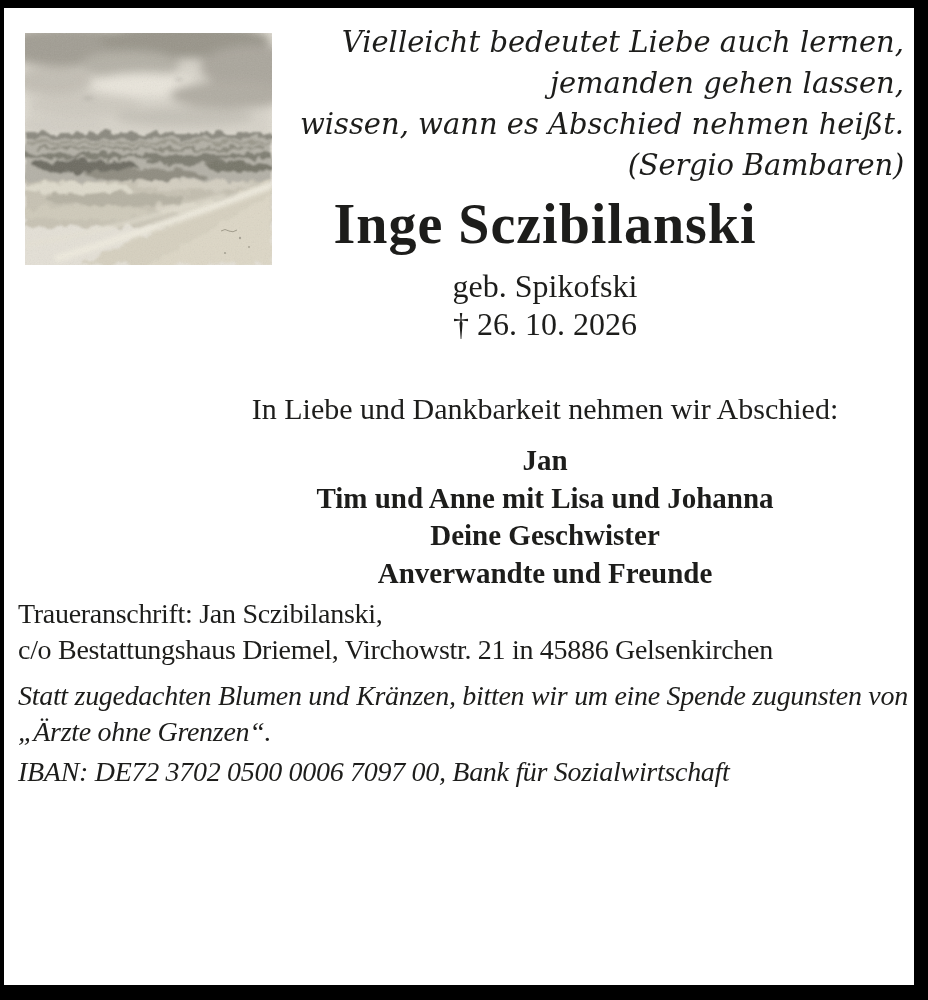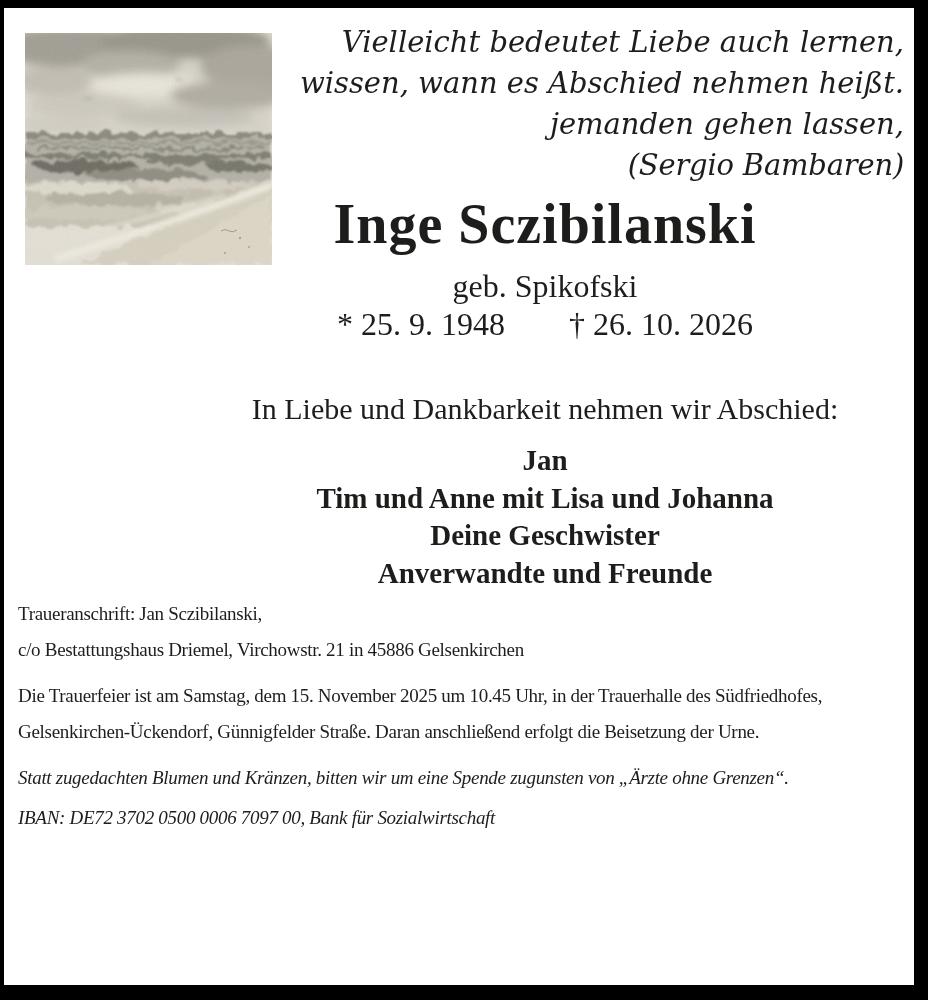"wissen, wann es Abschied nehmen" div { order: before "jemanden gehen lassen," -> after "jemanden gehen lassen," }
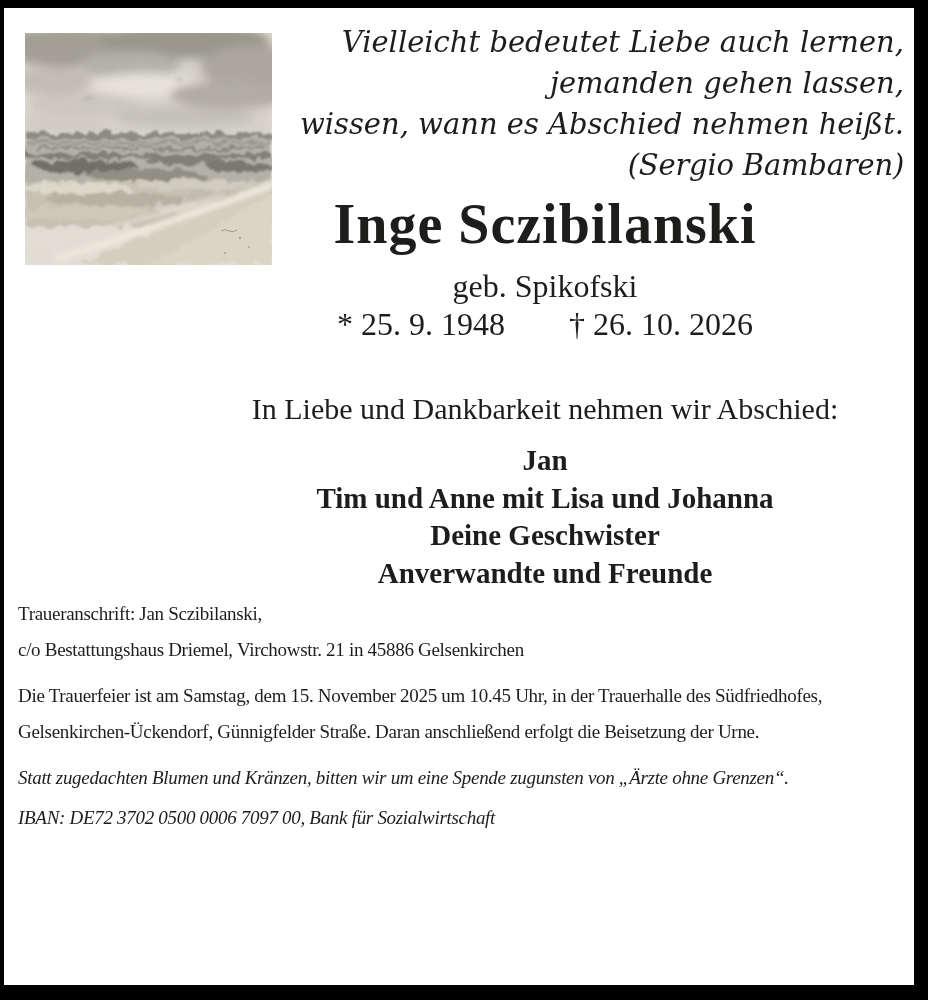"* 25. 9. 1948" span { html: <span>* 25. 9. 1948</span> -> none }
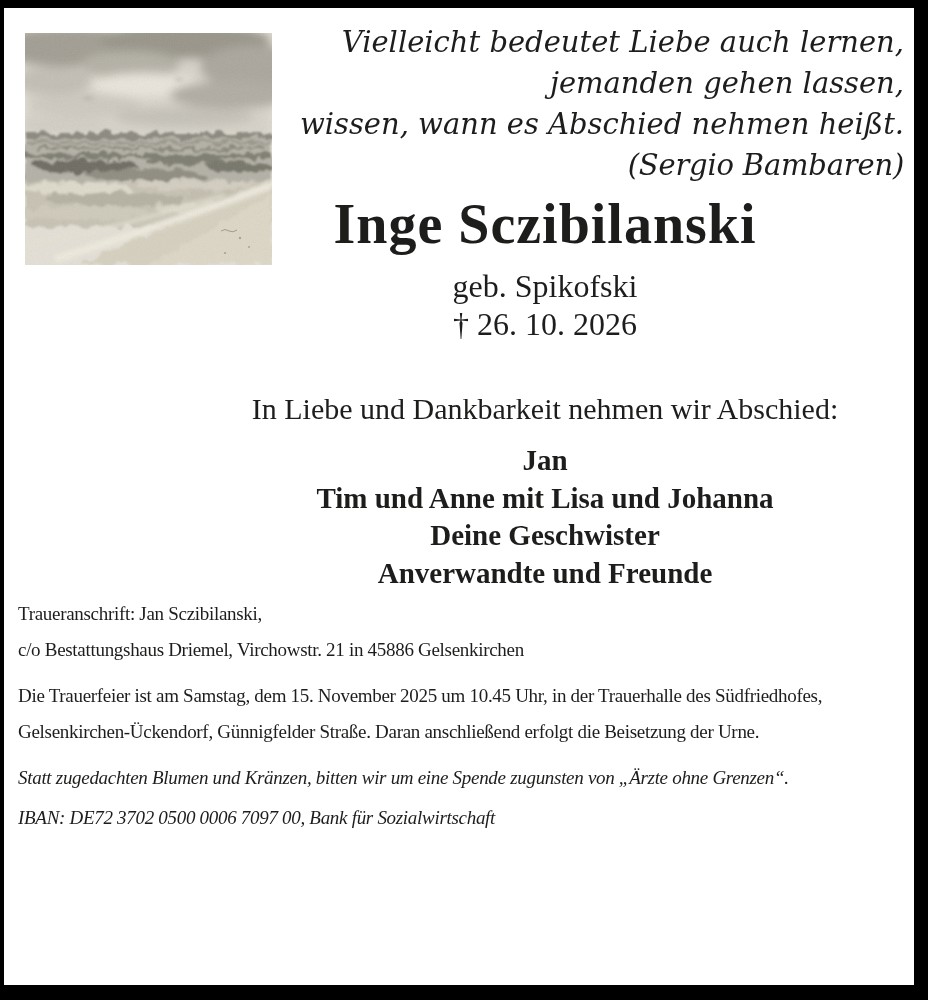"Traueranschrift: Jan Sczibilanski," .body-copy { font-size: 19px -> 28px }
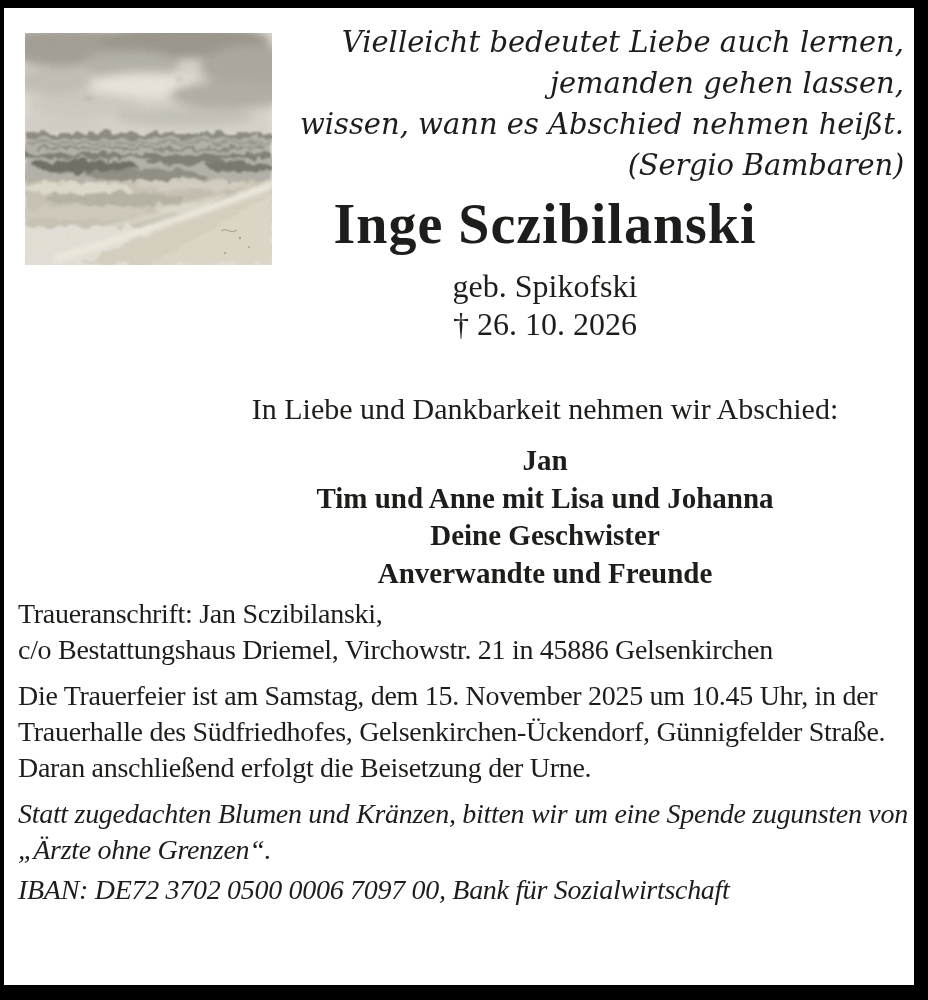"Die Trauerfeier ist am Samstag," p.para { html: <p>Die Trauerfeier ist am Samstag, dem 15. November 2025 um 10.45 Uhr, in der Trauerhalle des Südfriedhofes, Gelsenkirchen-Ückendorf, Günnigfelder Straße. Daran anschließend erfolgt die Beisetzung der Urne.</p> -> none }
